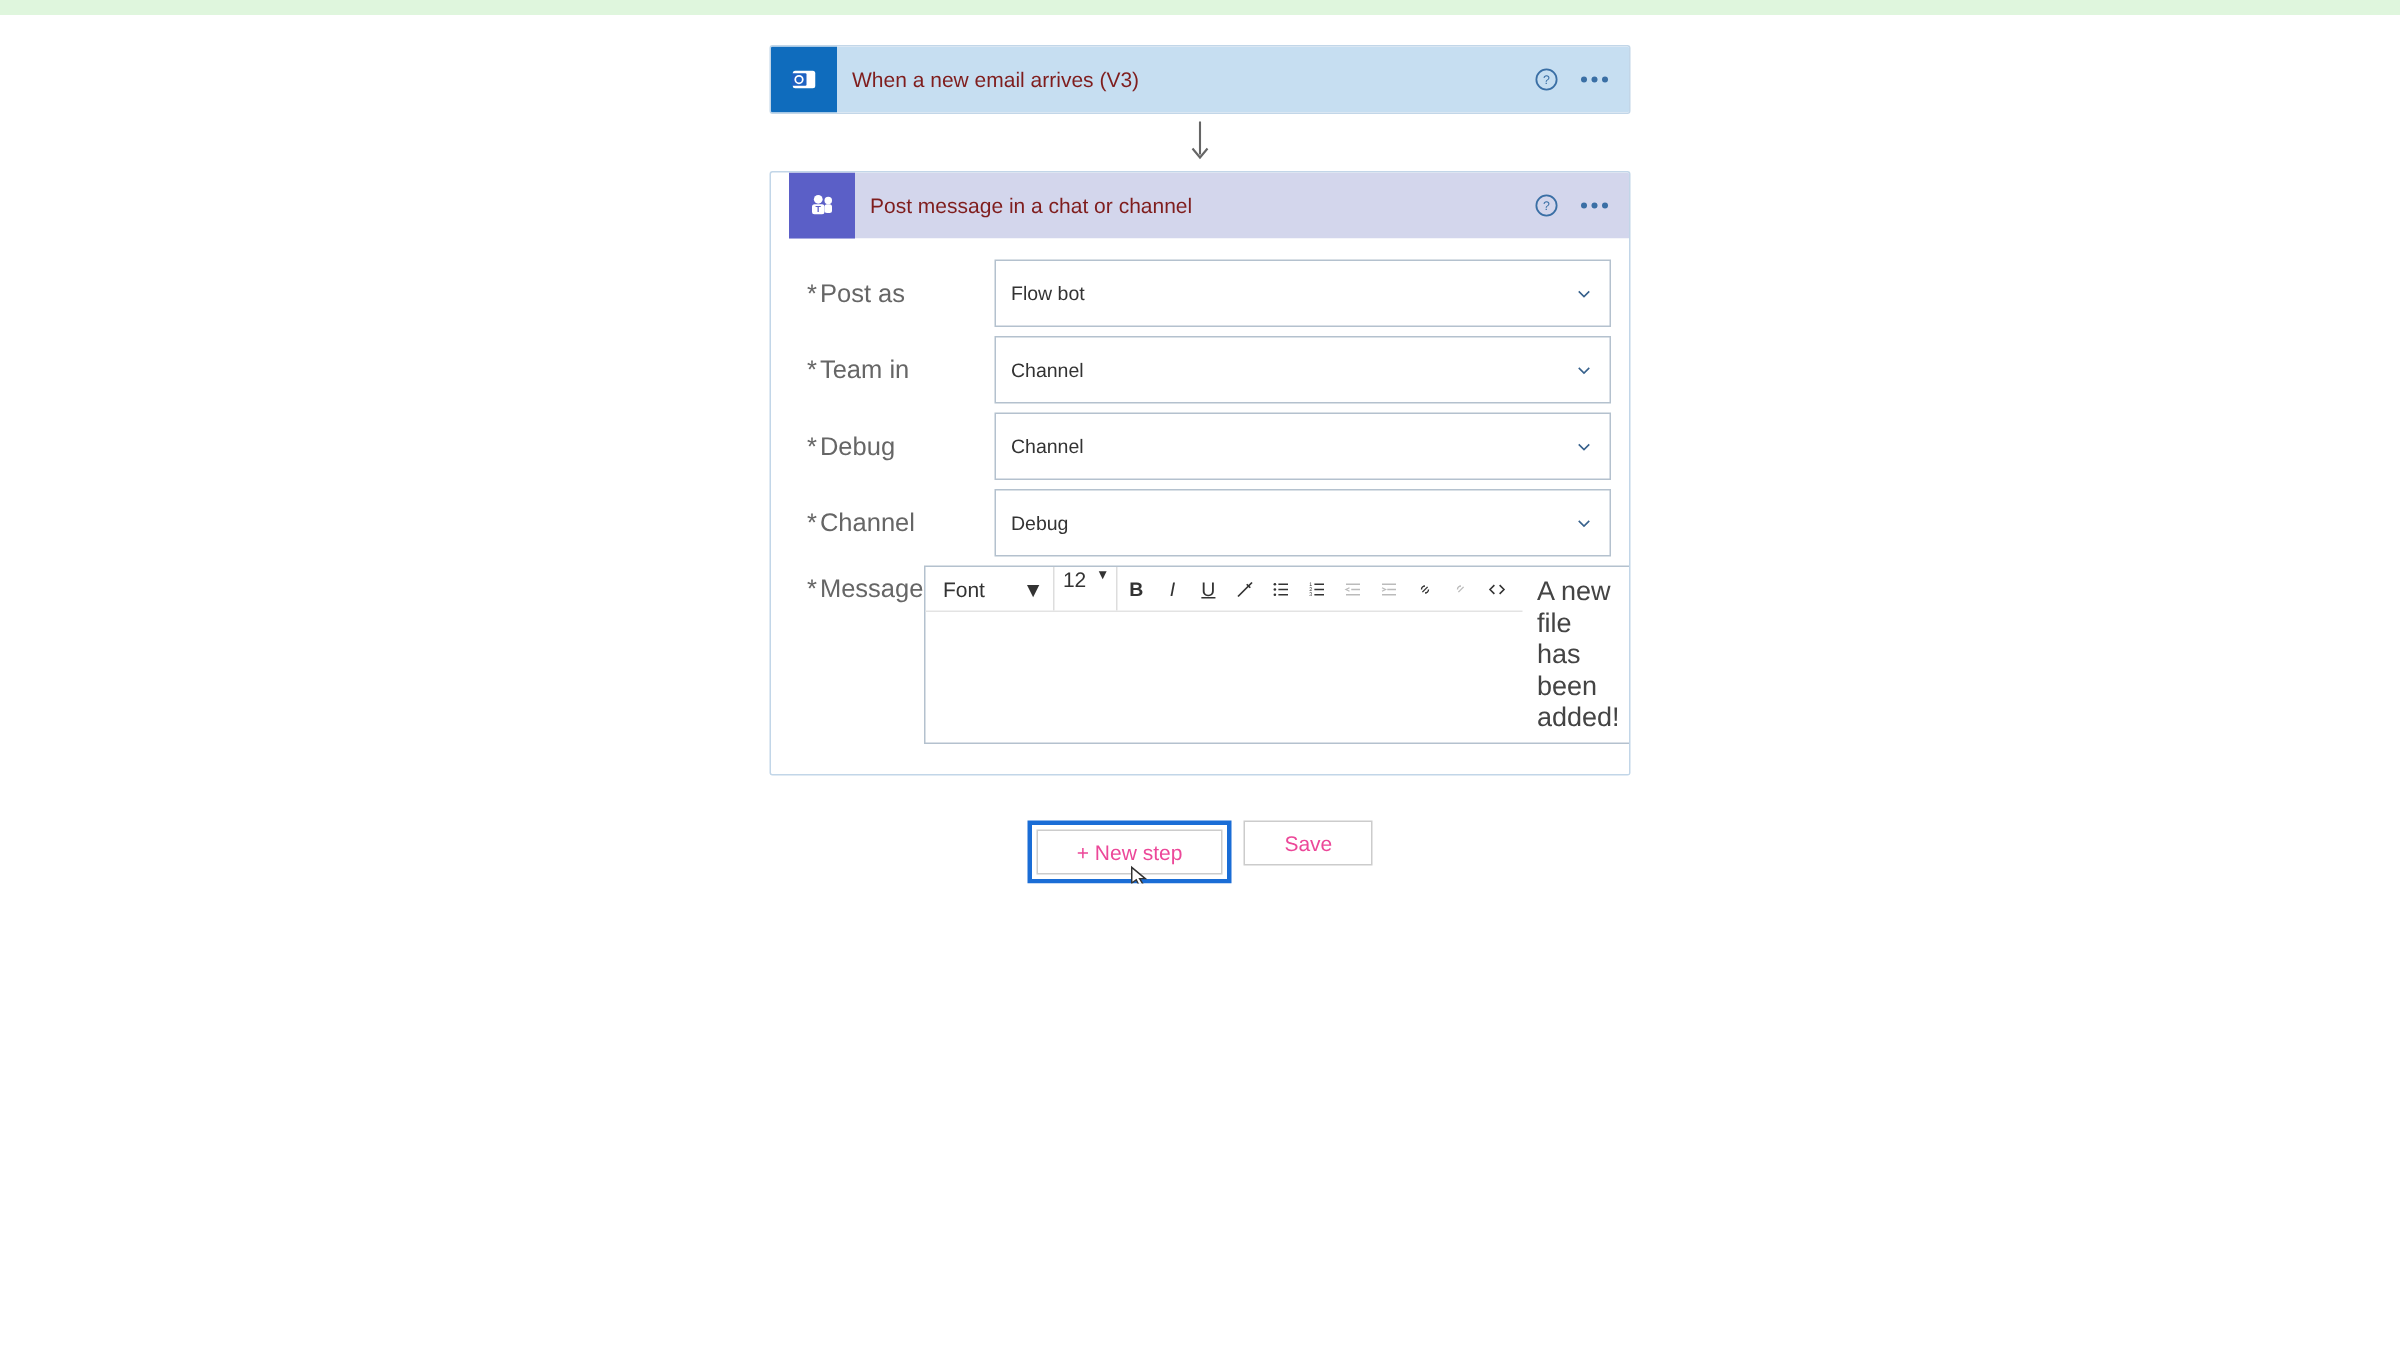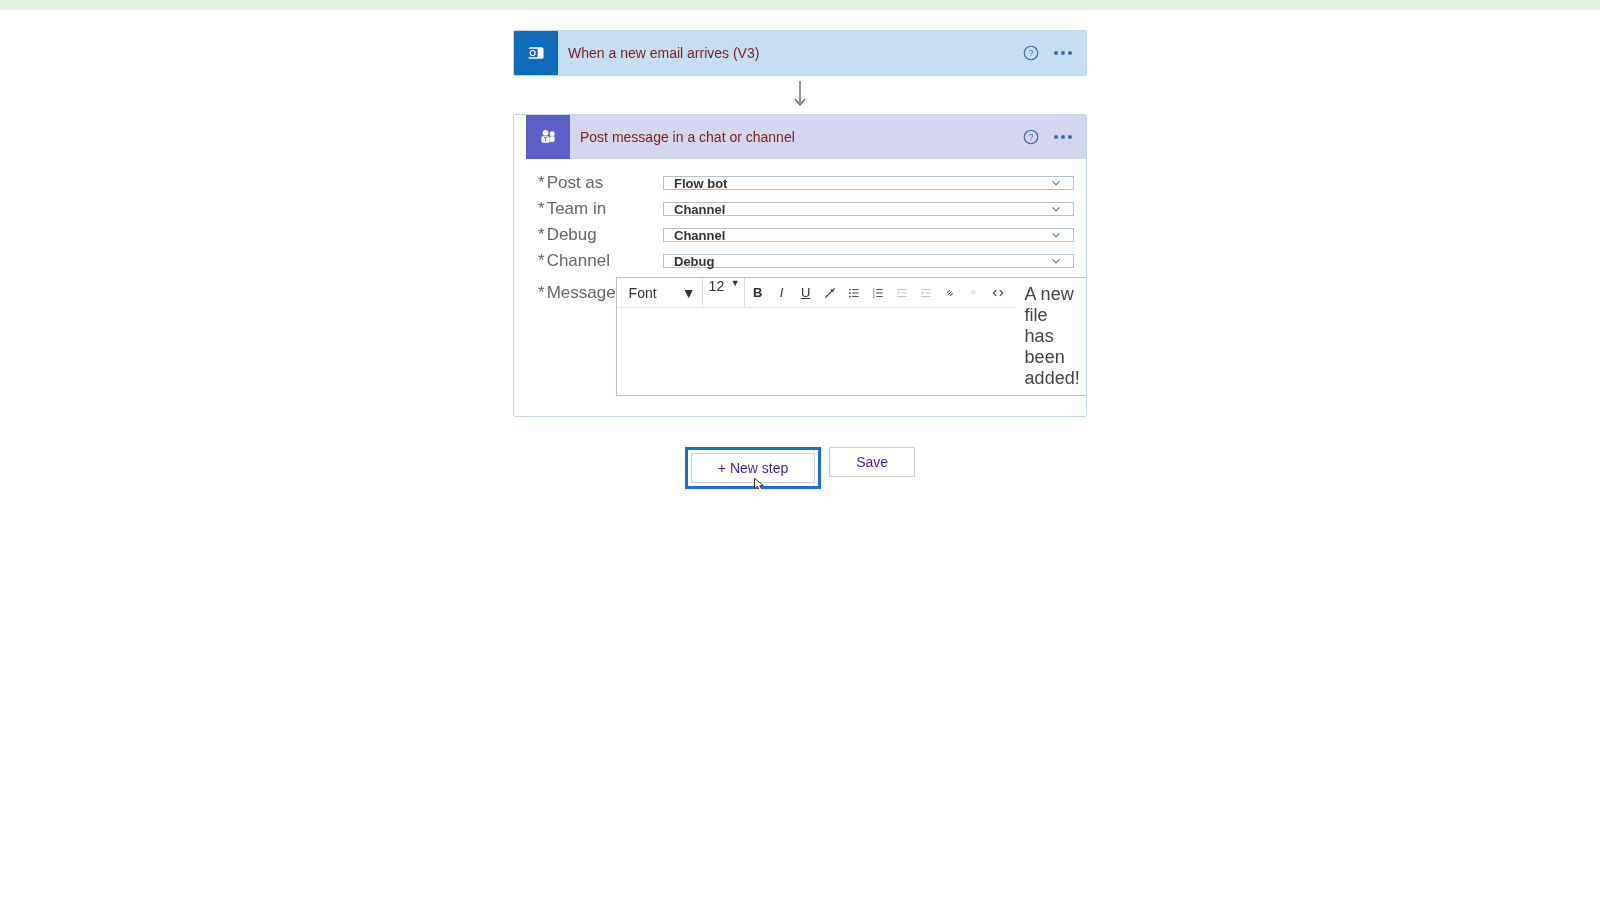"Flow bot" .form-select { font-weight: bold -> none; height: 14px -> 45px }
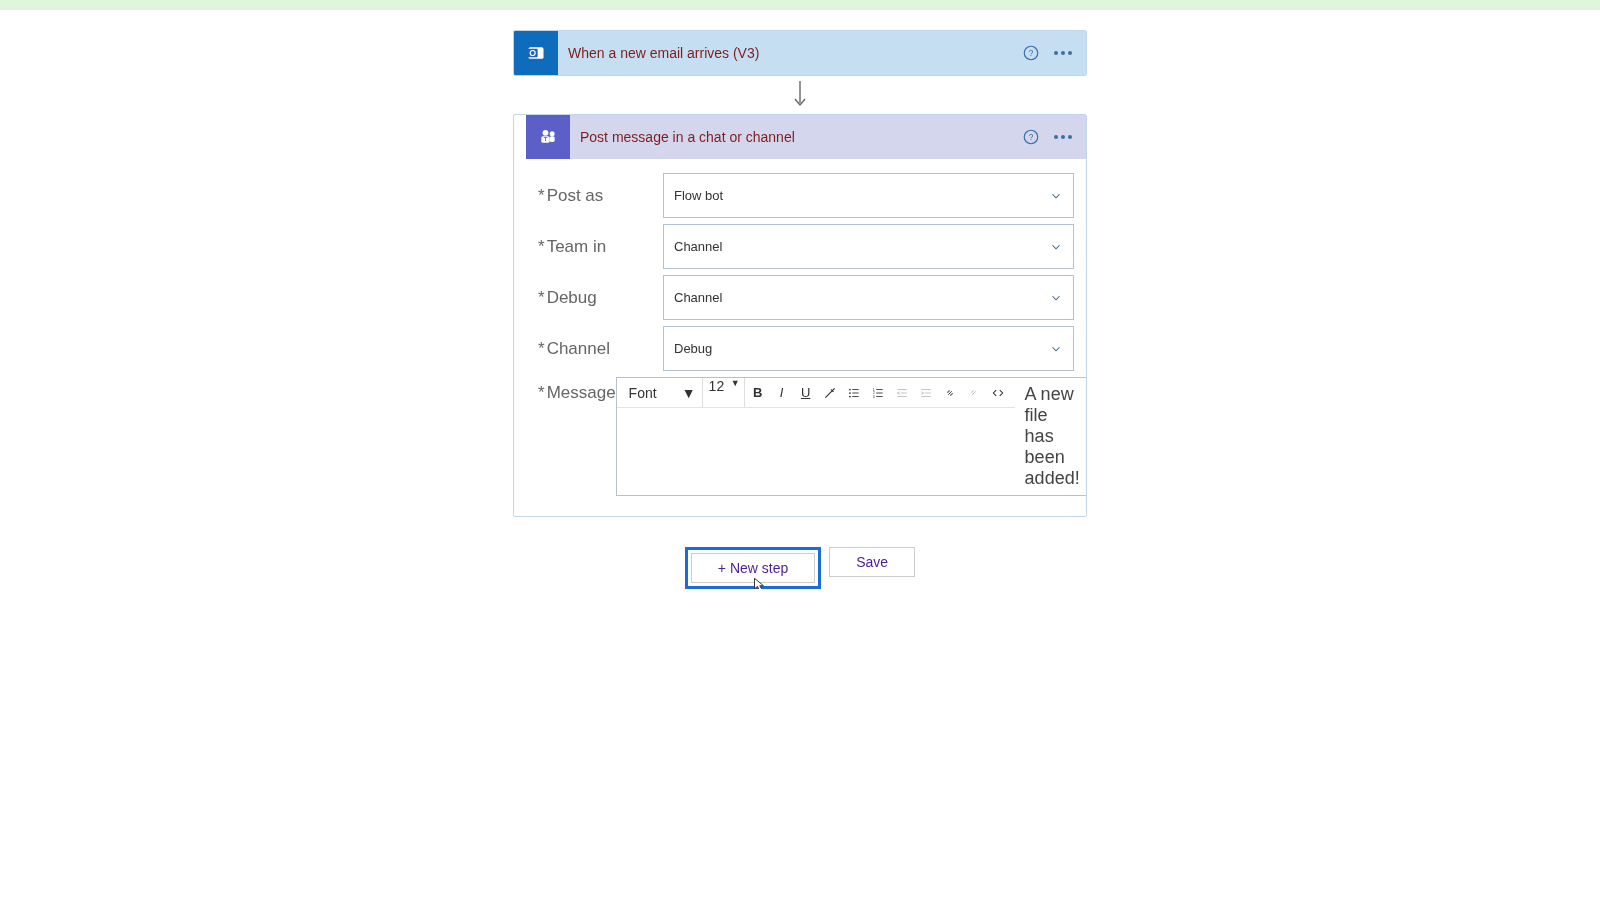"+ New step" .btn { color: #4c1d95 -> #ec4899 }
